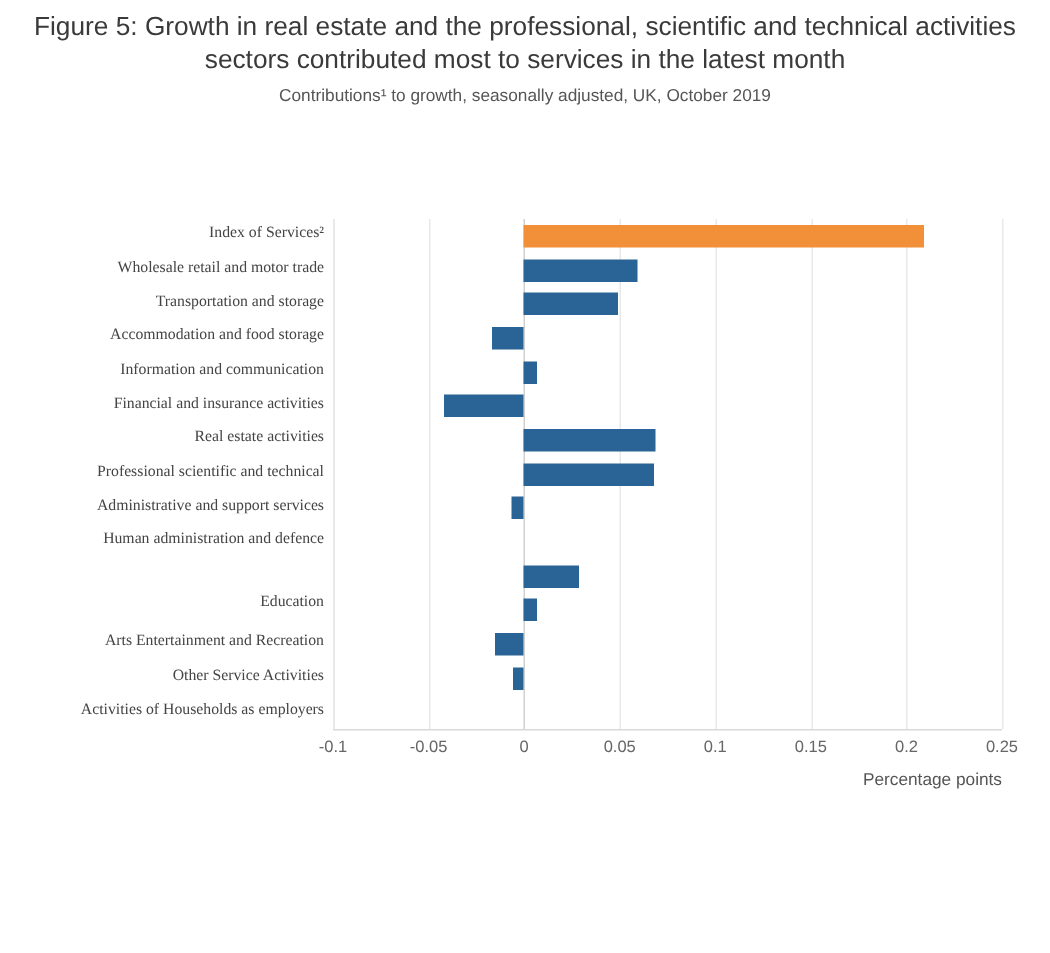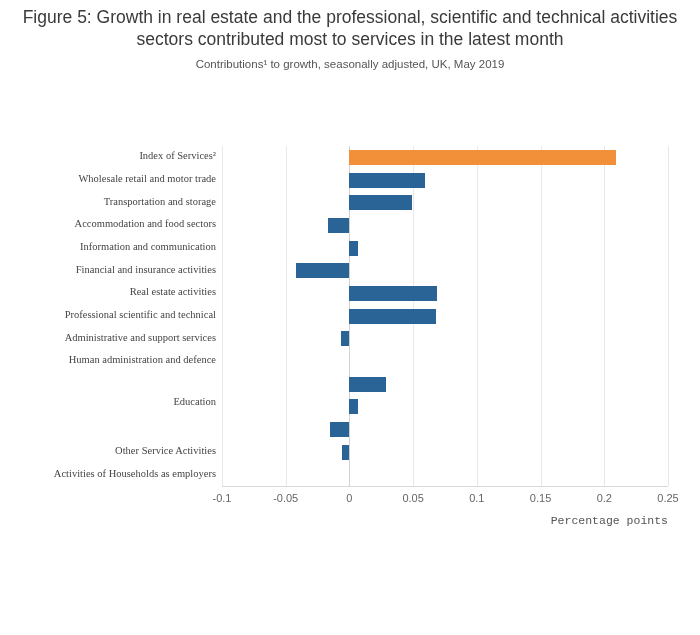"Contributions¹ to growth, seasonally" div.subtitle { text: May -> October }
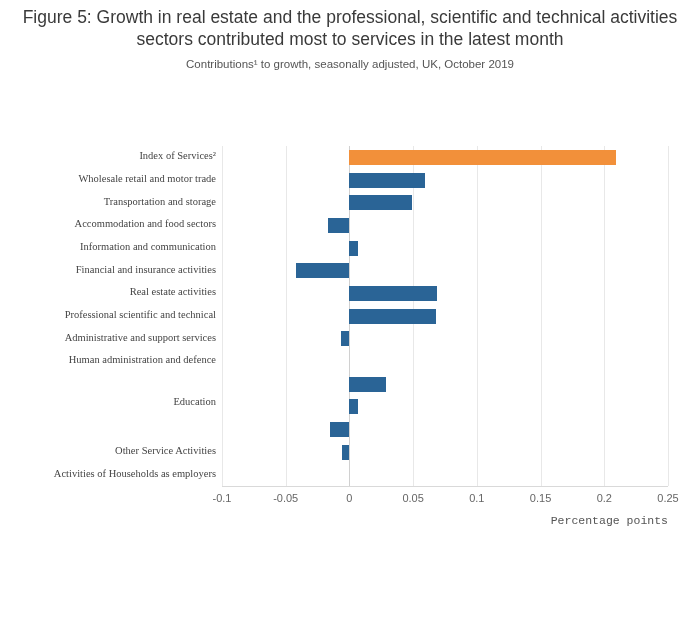"Accommodation and food sectors" div.cat-label { text: sectors -> storage }
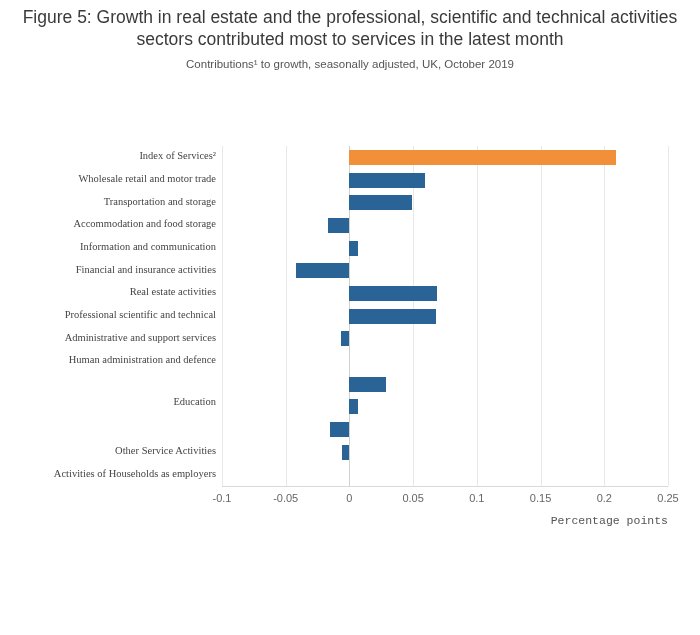"Arts Entertainment and Recreation" div.cat-label { html: none -> <div>Arts Entertainment and Recreation</div> }
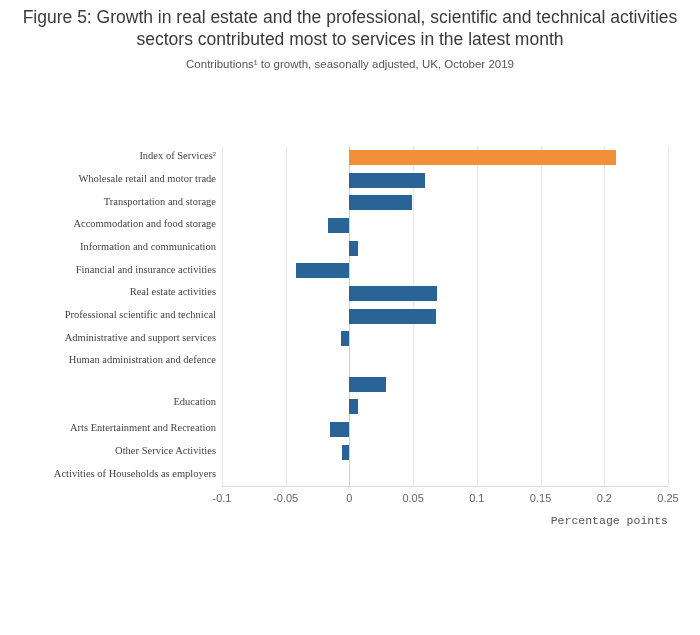"Percentage points" .axis-title { font-family: Liberation Mono, monospace -> none }
